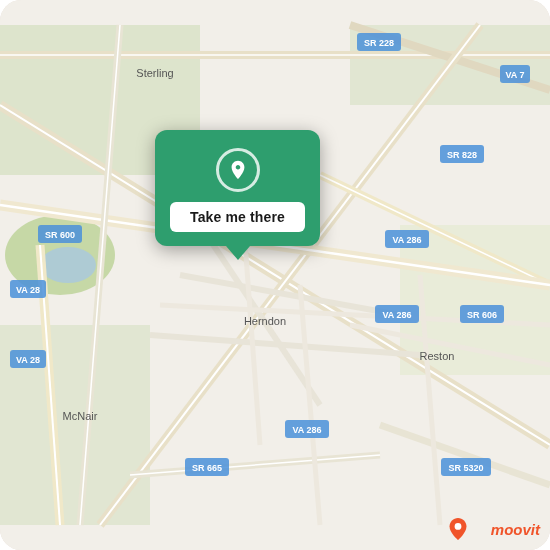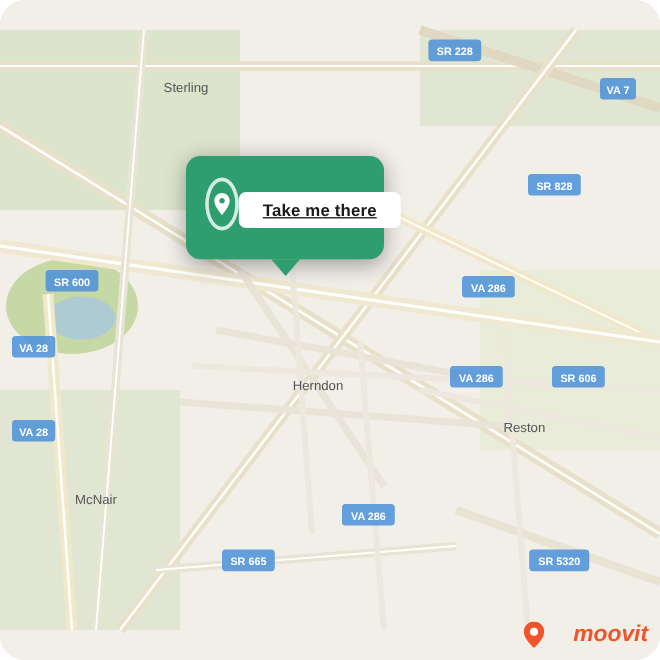"Take me there" .popup-card { flex-direction: row -> column; text-decoration: underline -> none }
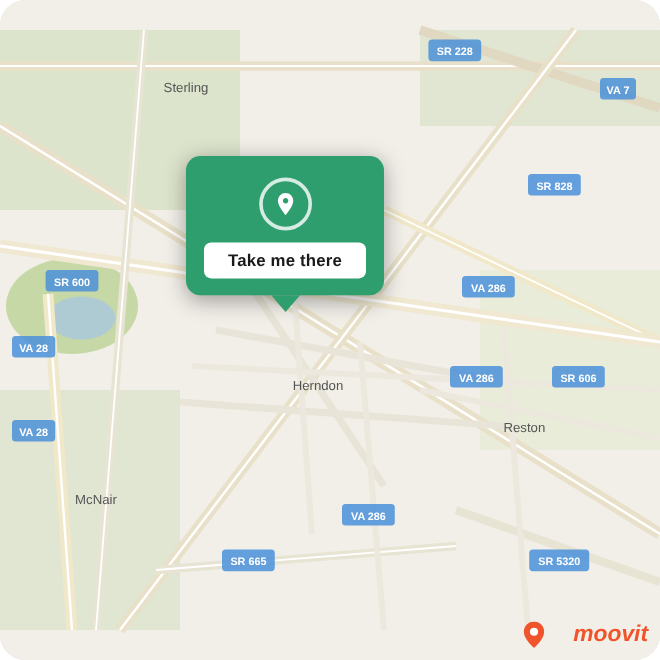"moovit" .moovit-text { font-size: 19px -> 15px }
